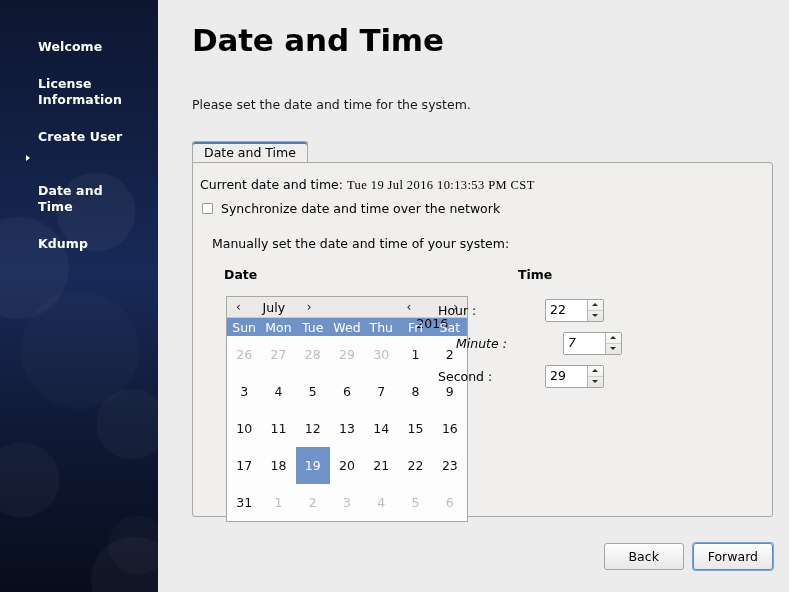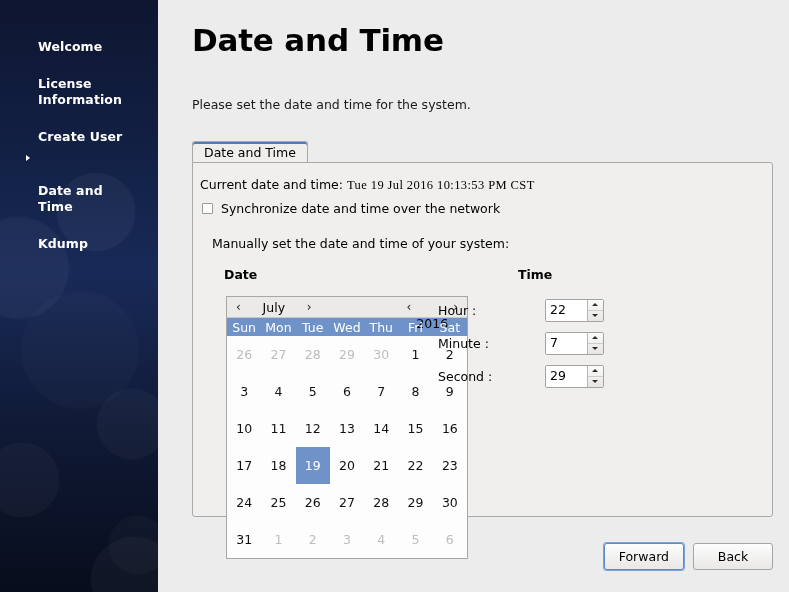"Minute :" #row-minute { font-style: none -> italic; left: 245px -> 263px }
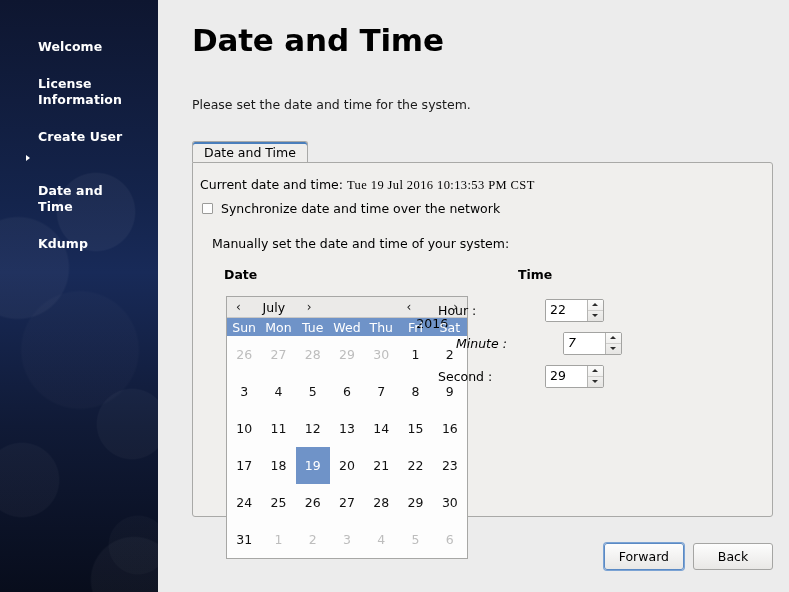"24" tr { html: <tr> <td>24</td> <td>25</td> <td>26</td> <td>27</td> <td>28</td> <td>29</td> <td>30</td> </tr> -> none }
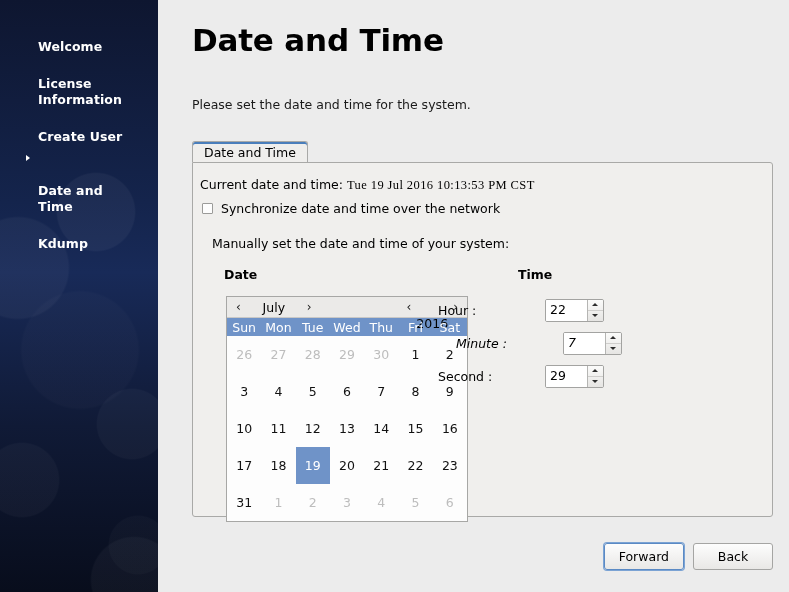"Forward" div.btn { order: before "Back" -> after "Back" }
